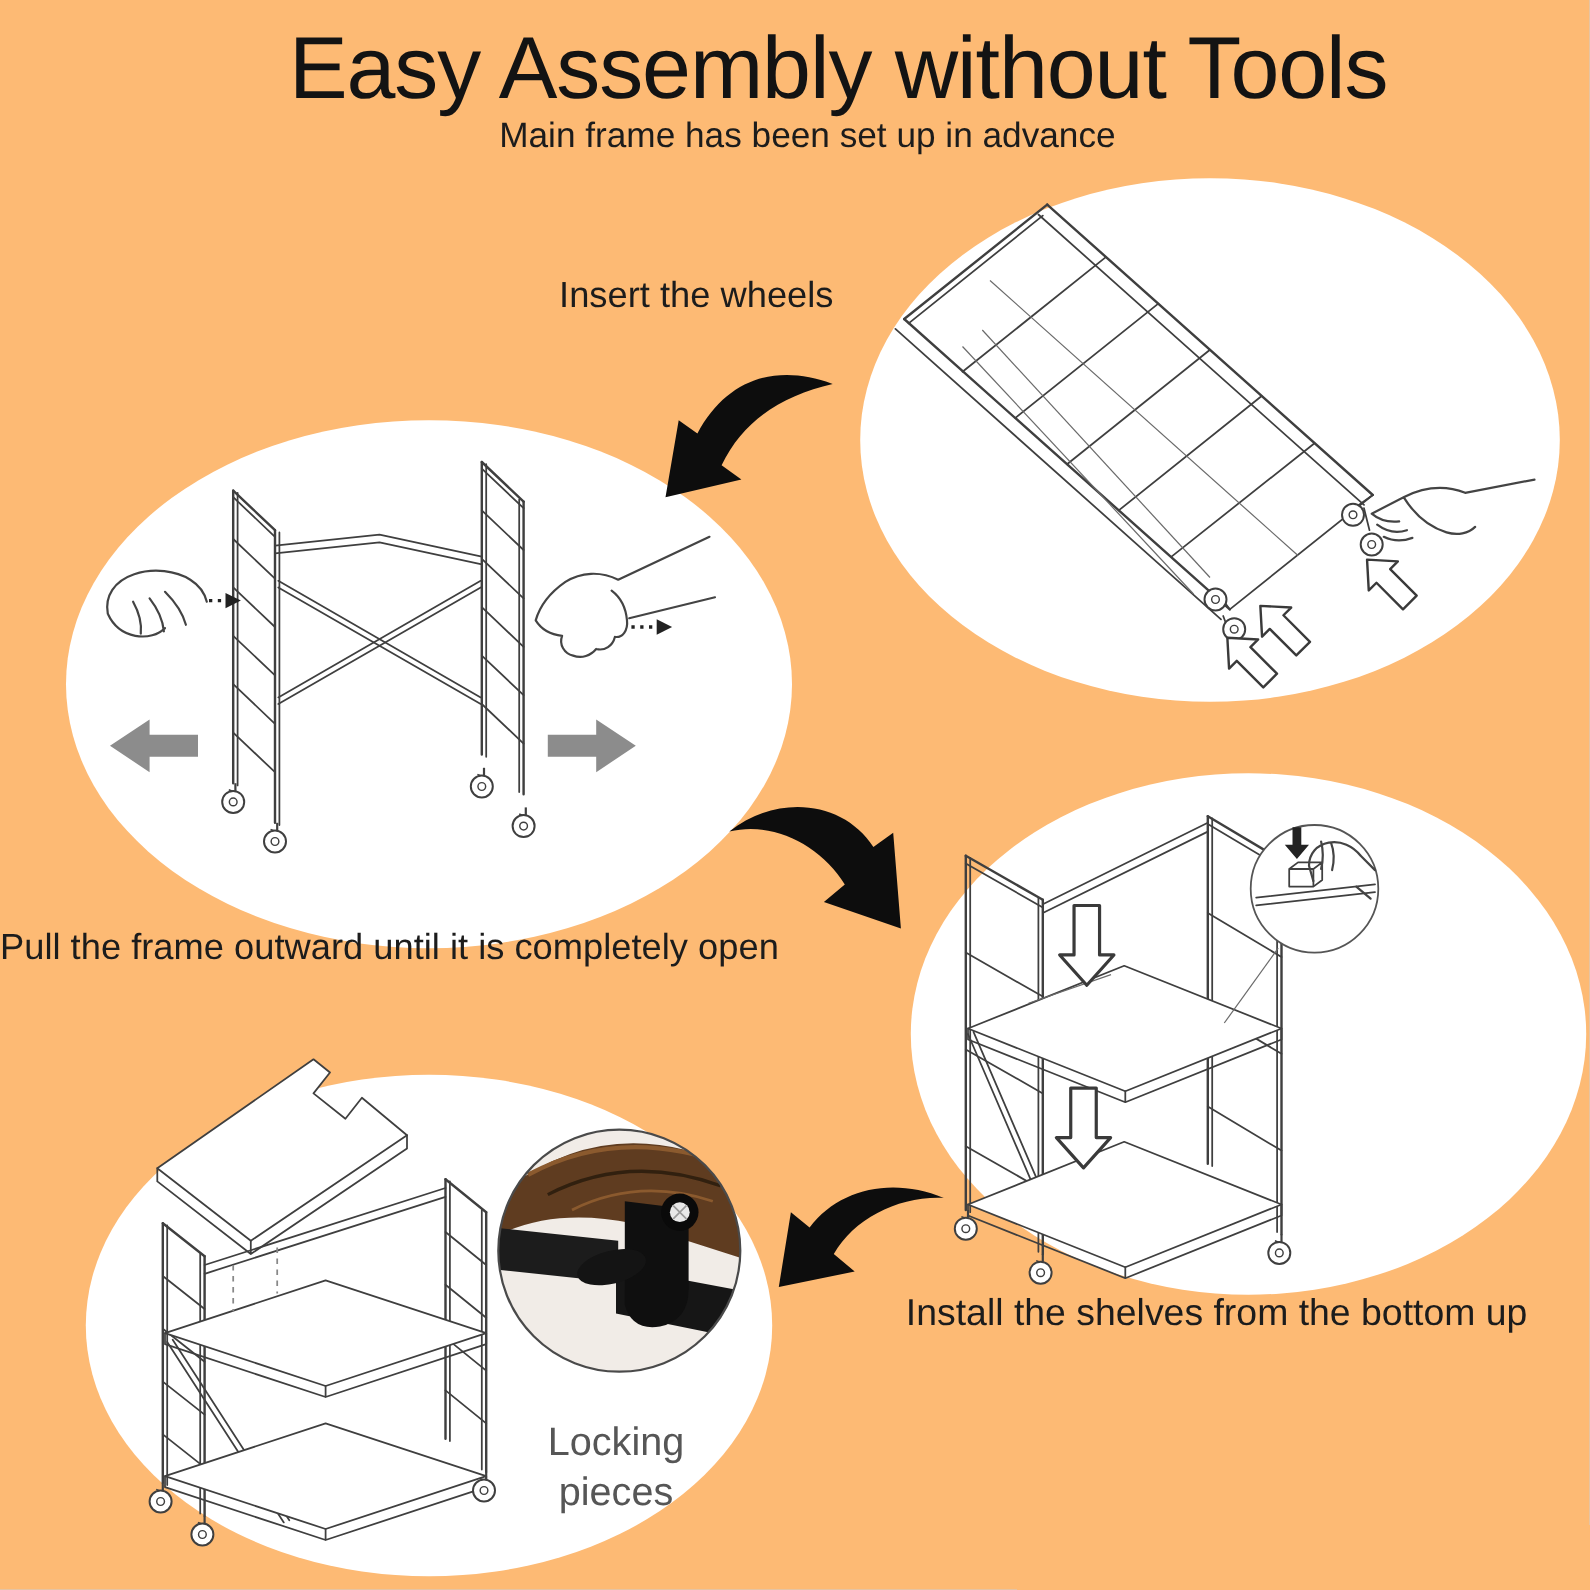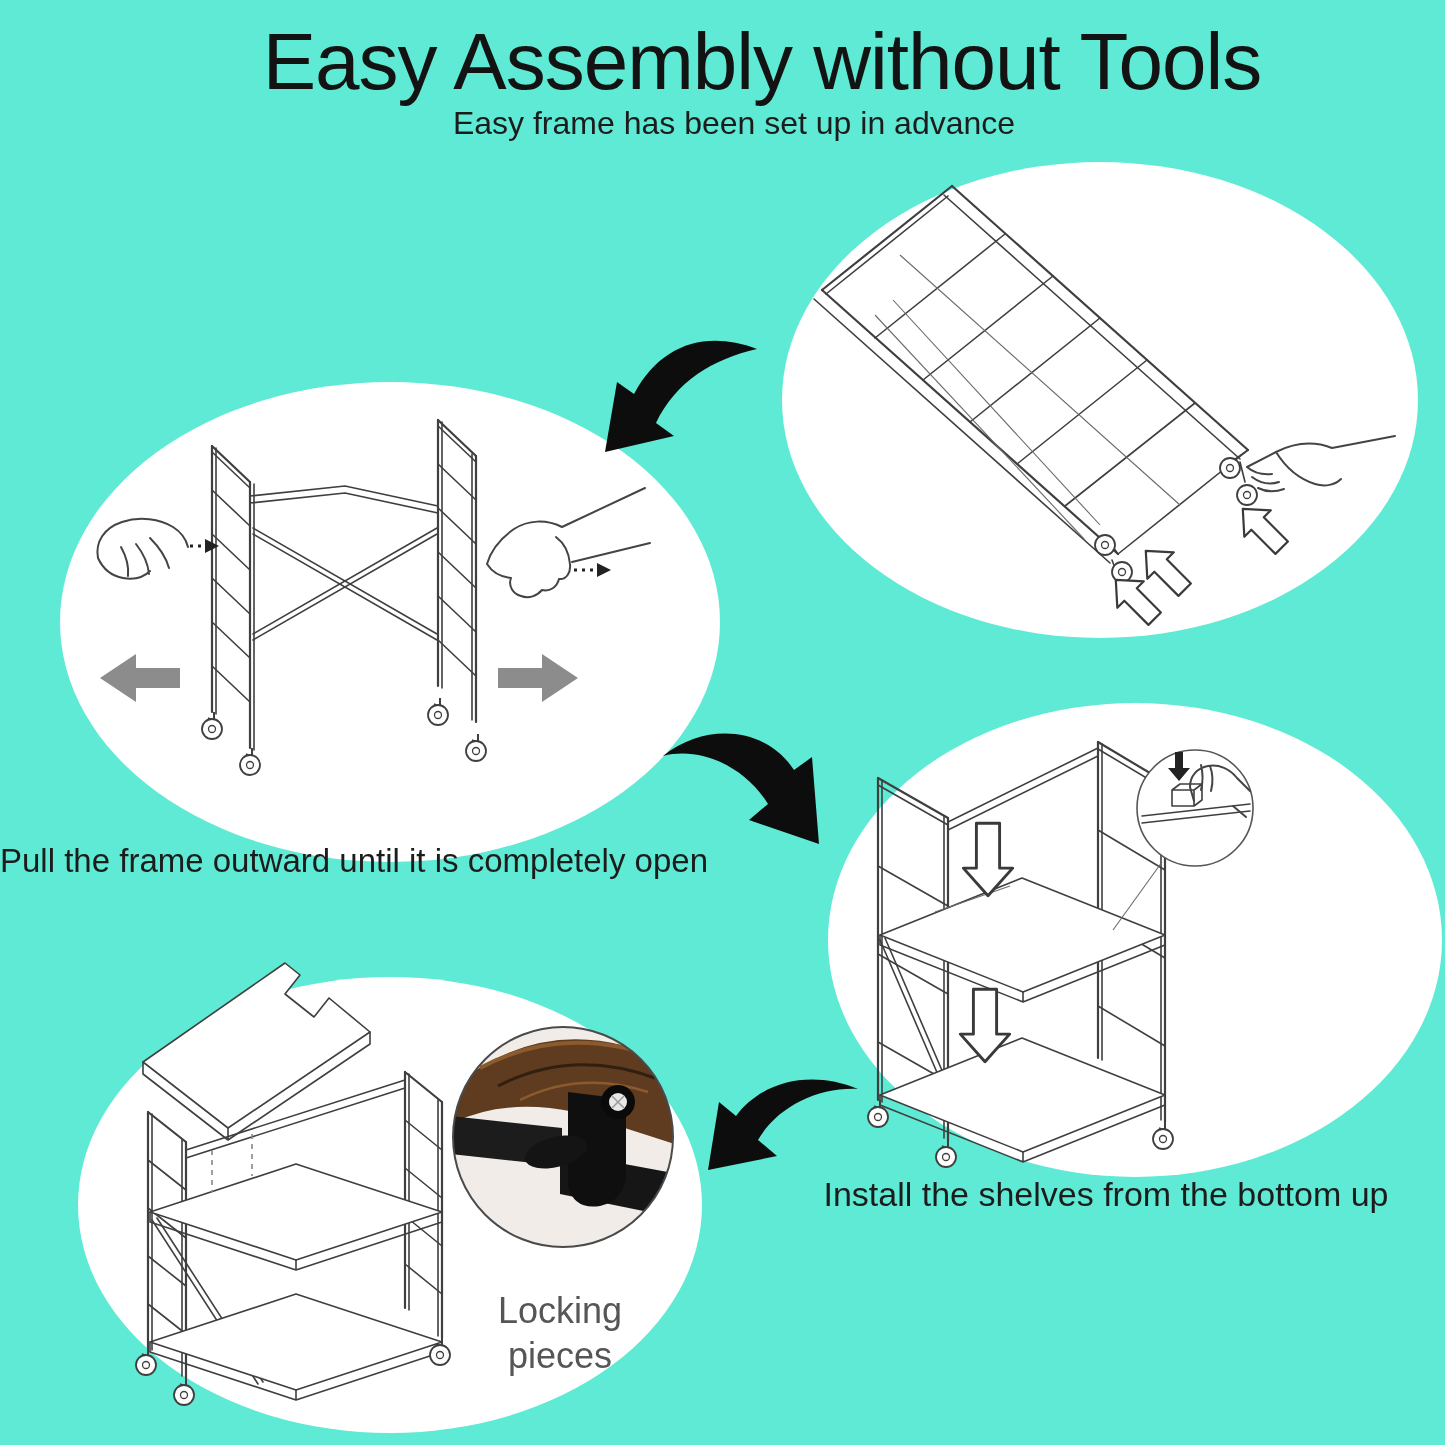"Easy Assembly without Tools" .stage { background: #5eead4 -> #fdba74 }
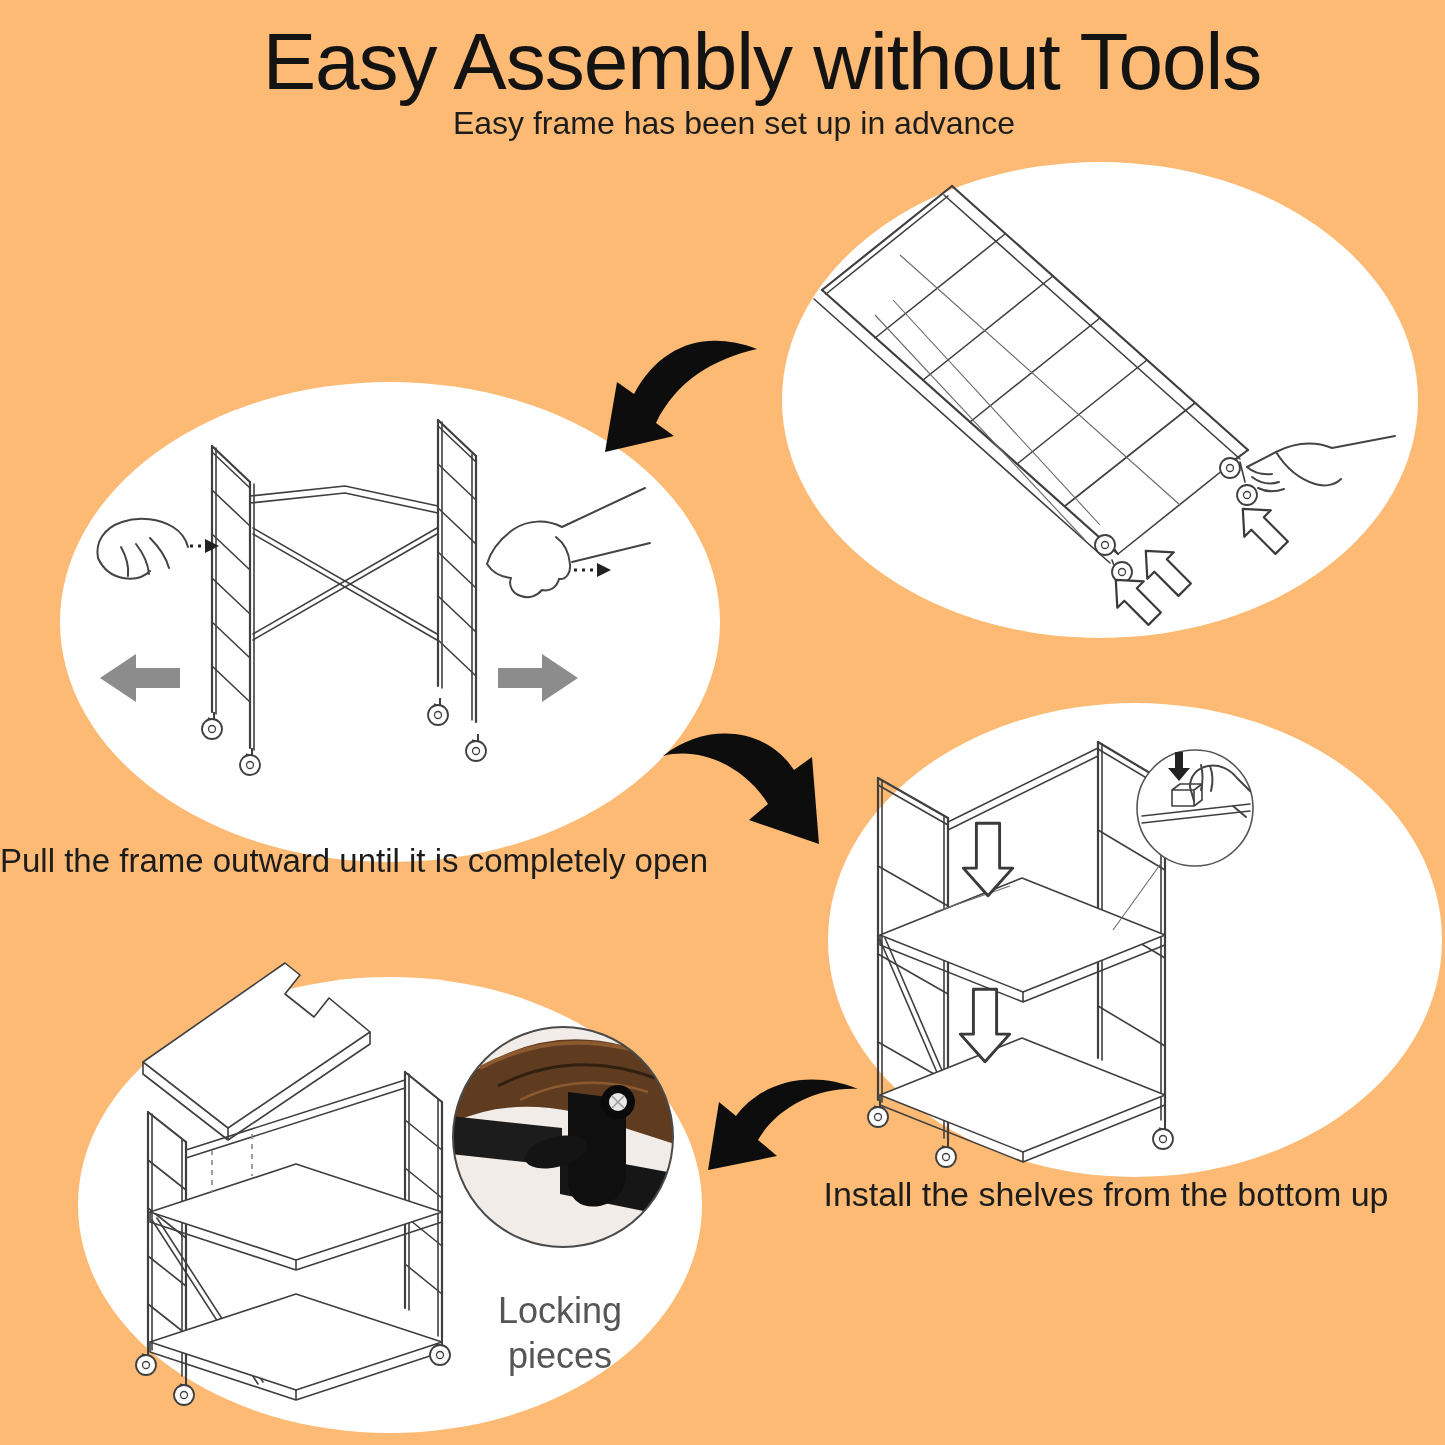"Easy frame has been set" div.label { text: Easy -> Main }
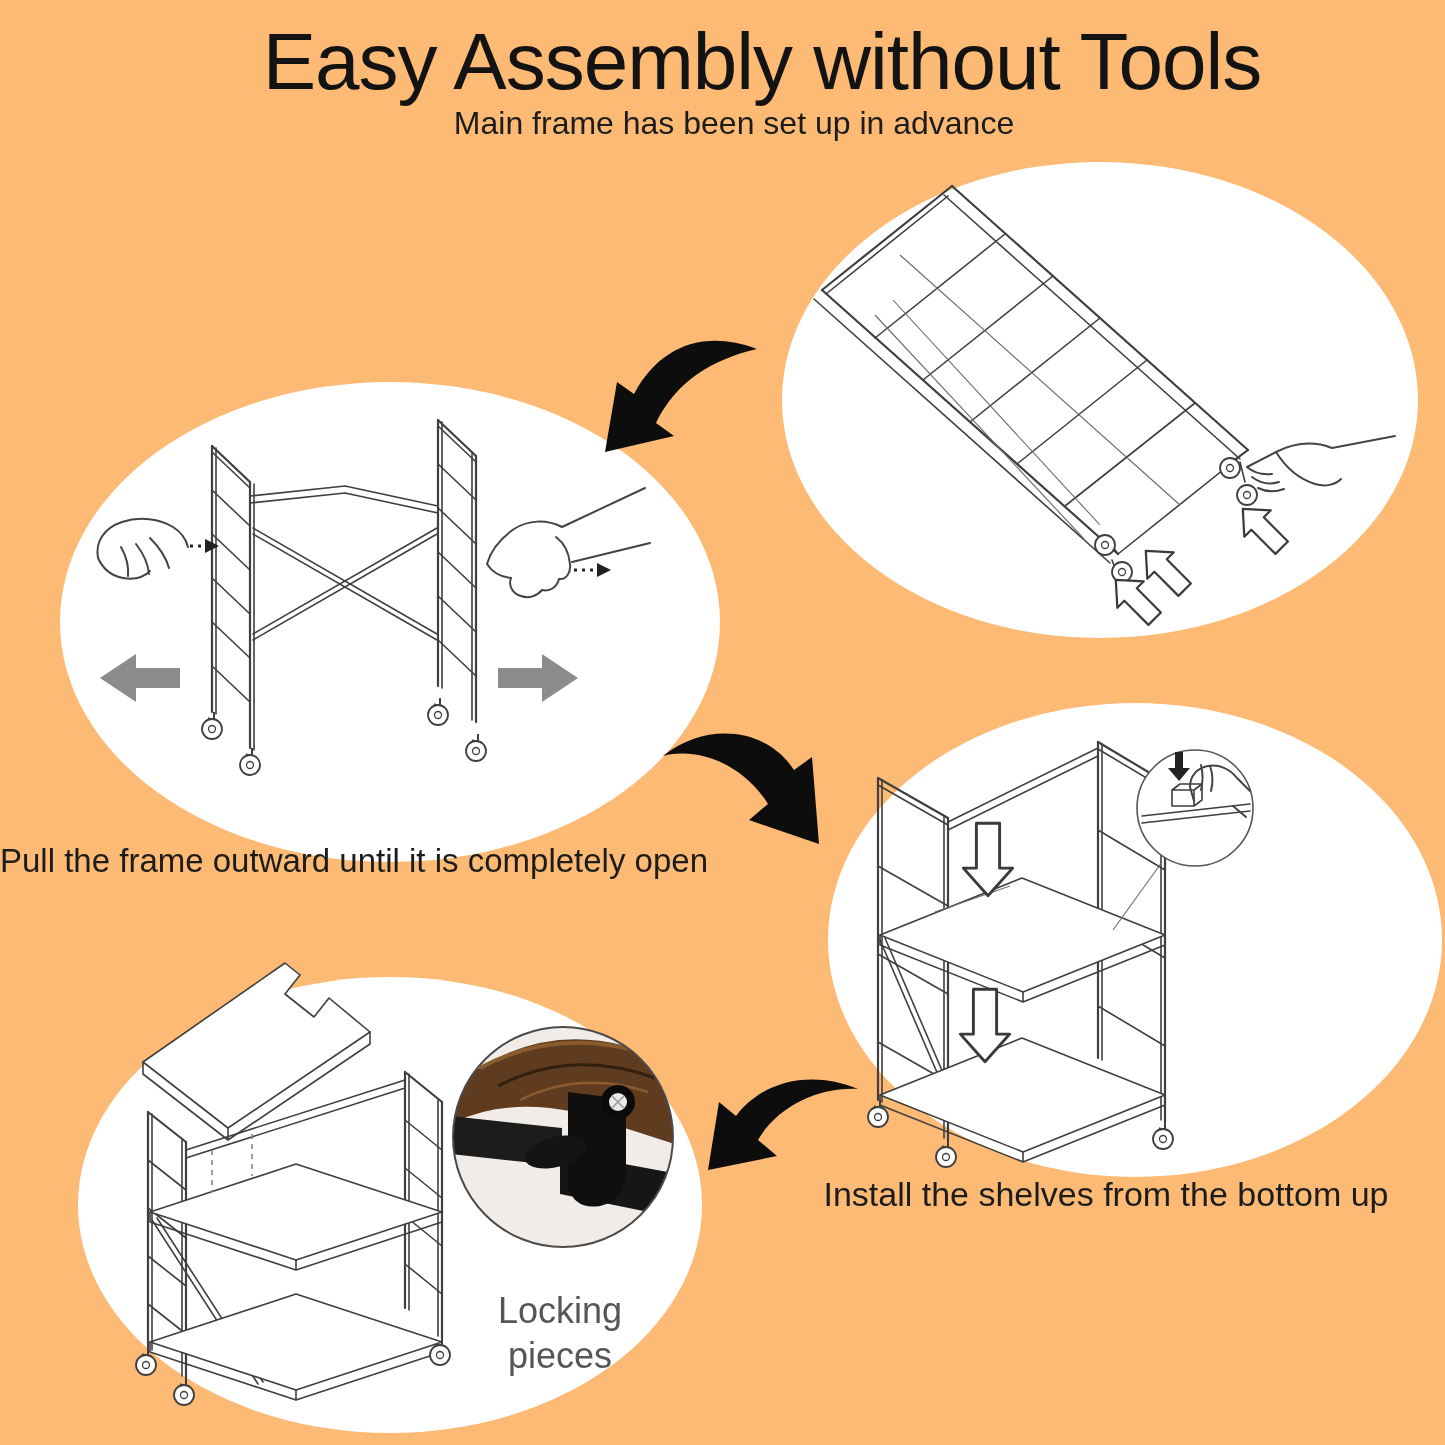"Insert the wheels" div.label { html: none -> <div>Insert the wheels</div> }
